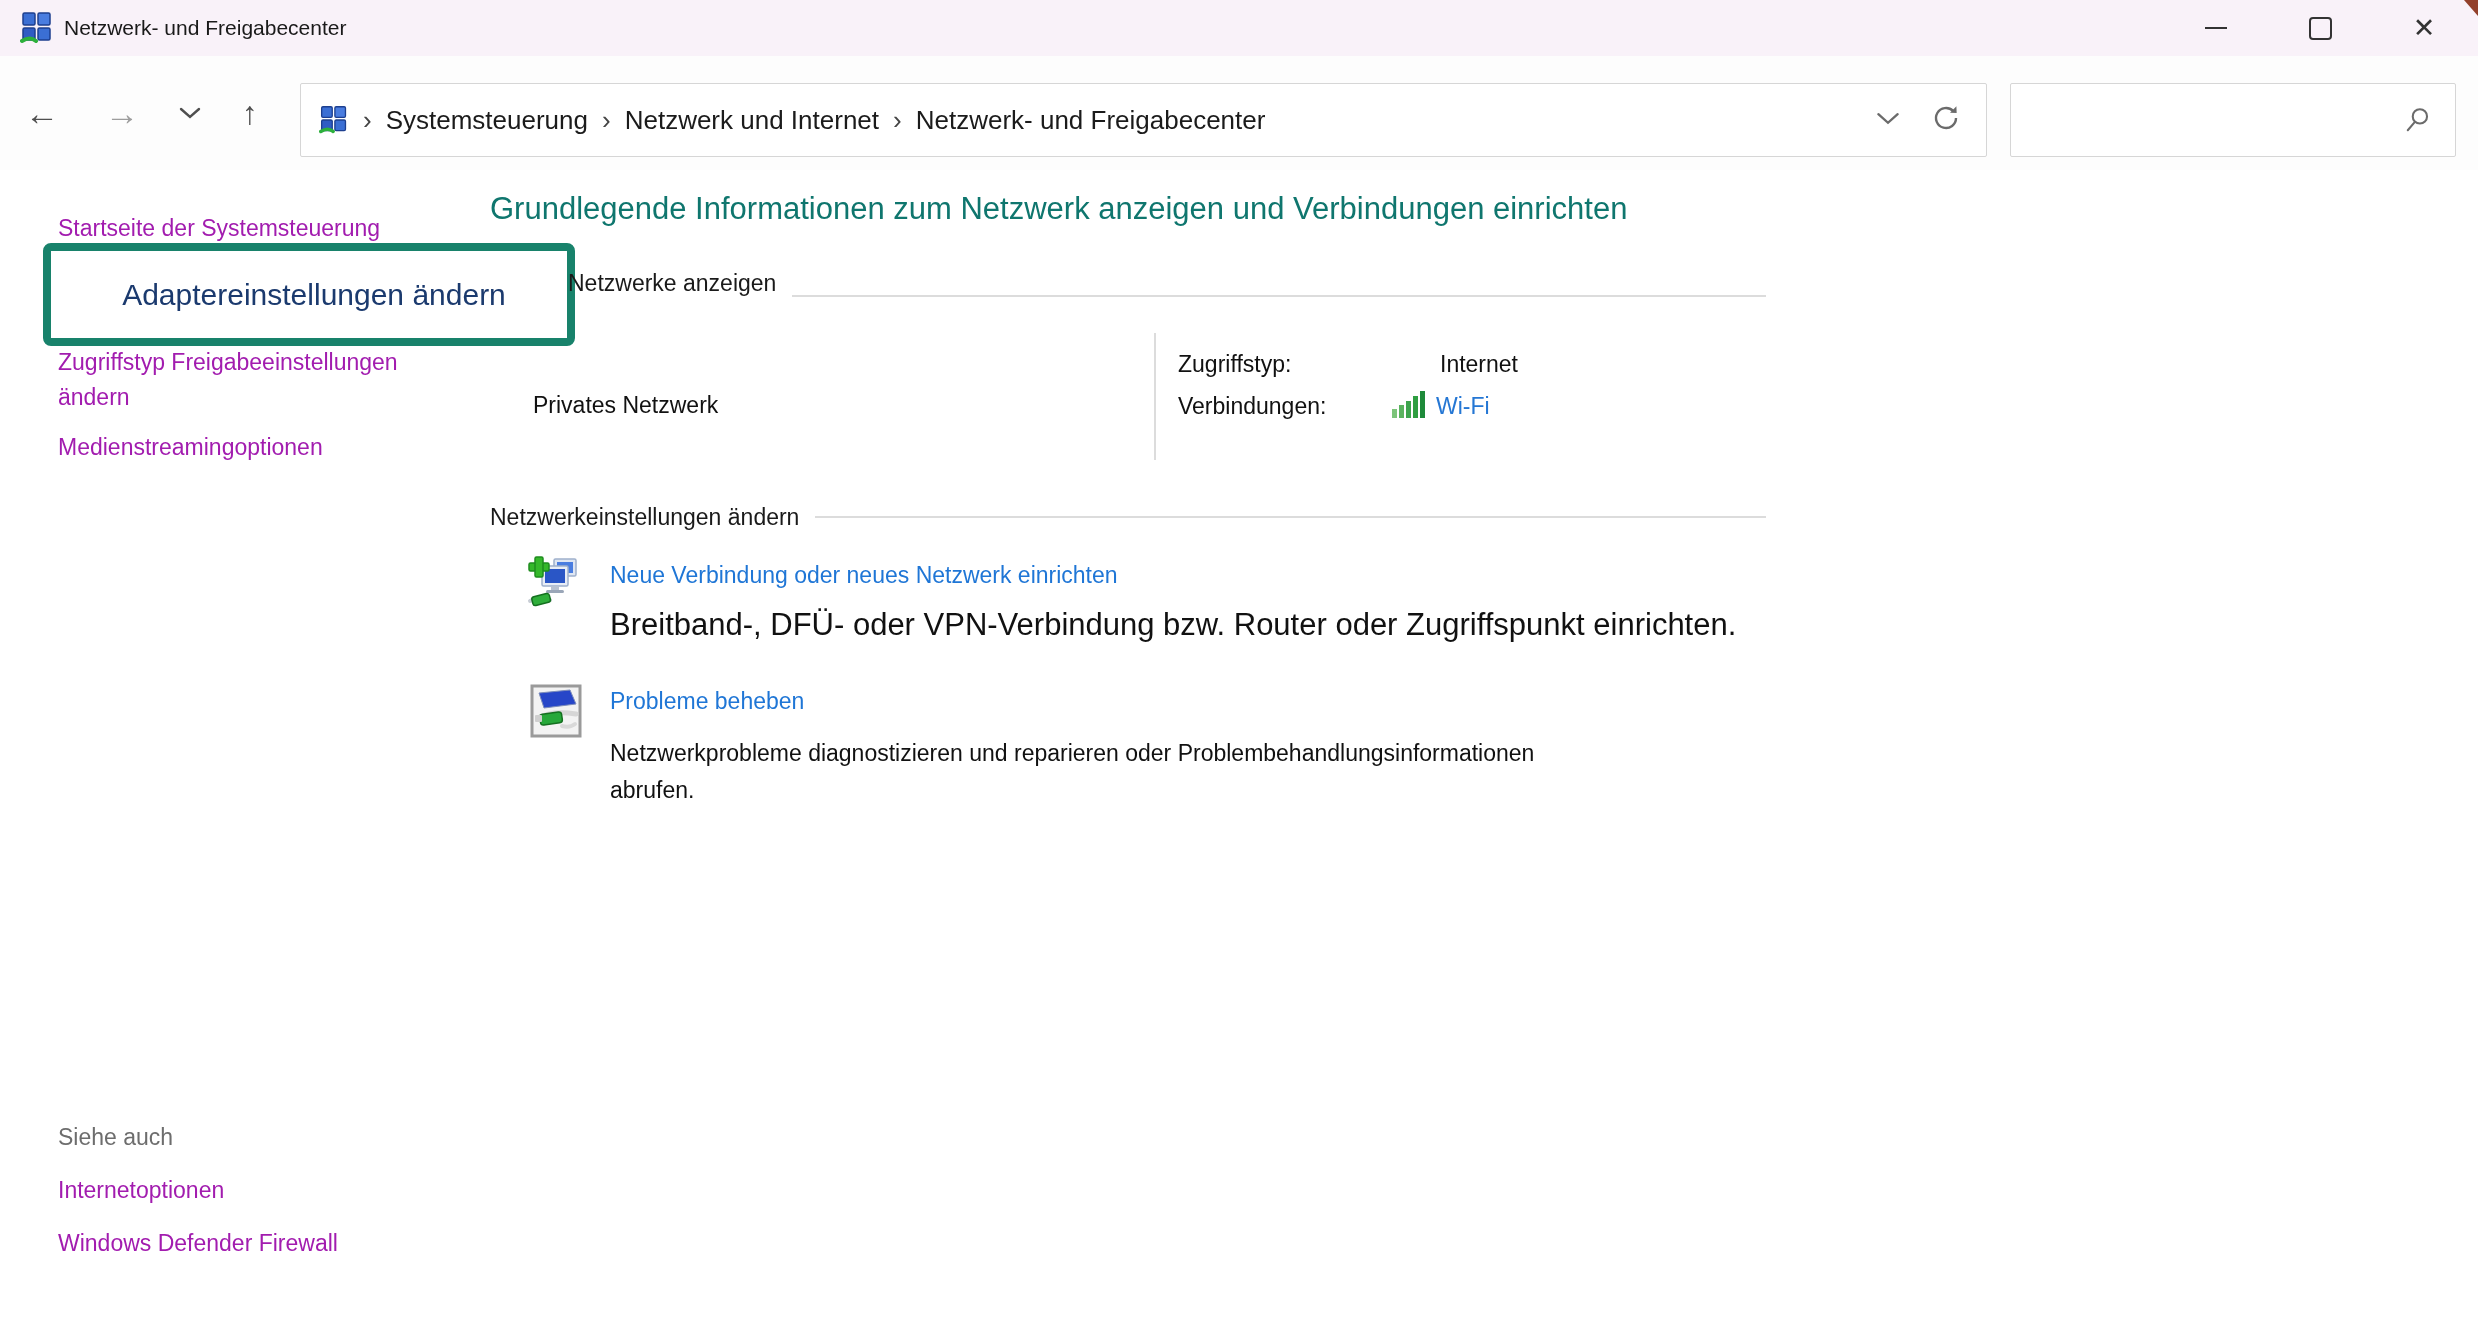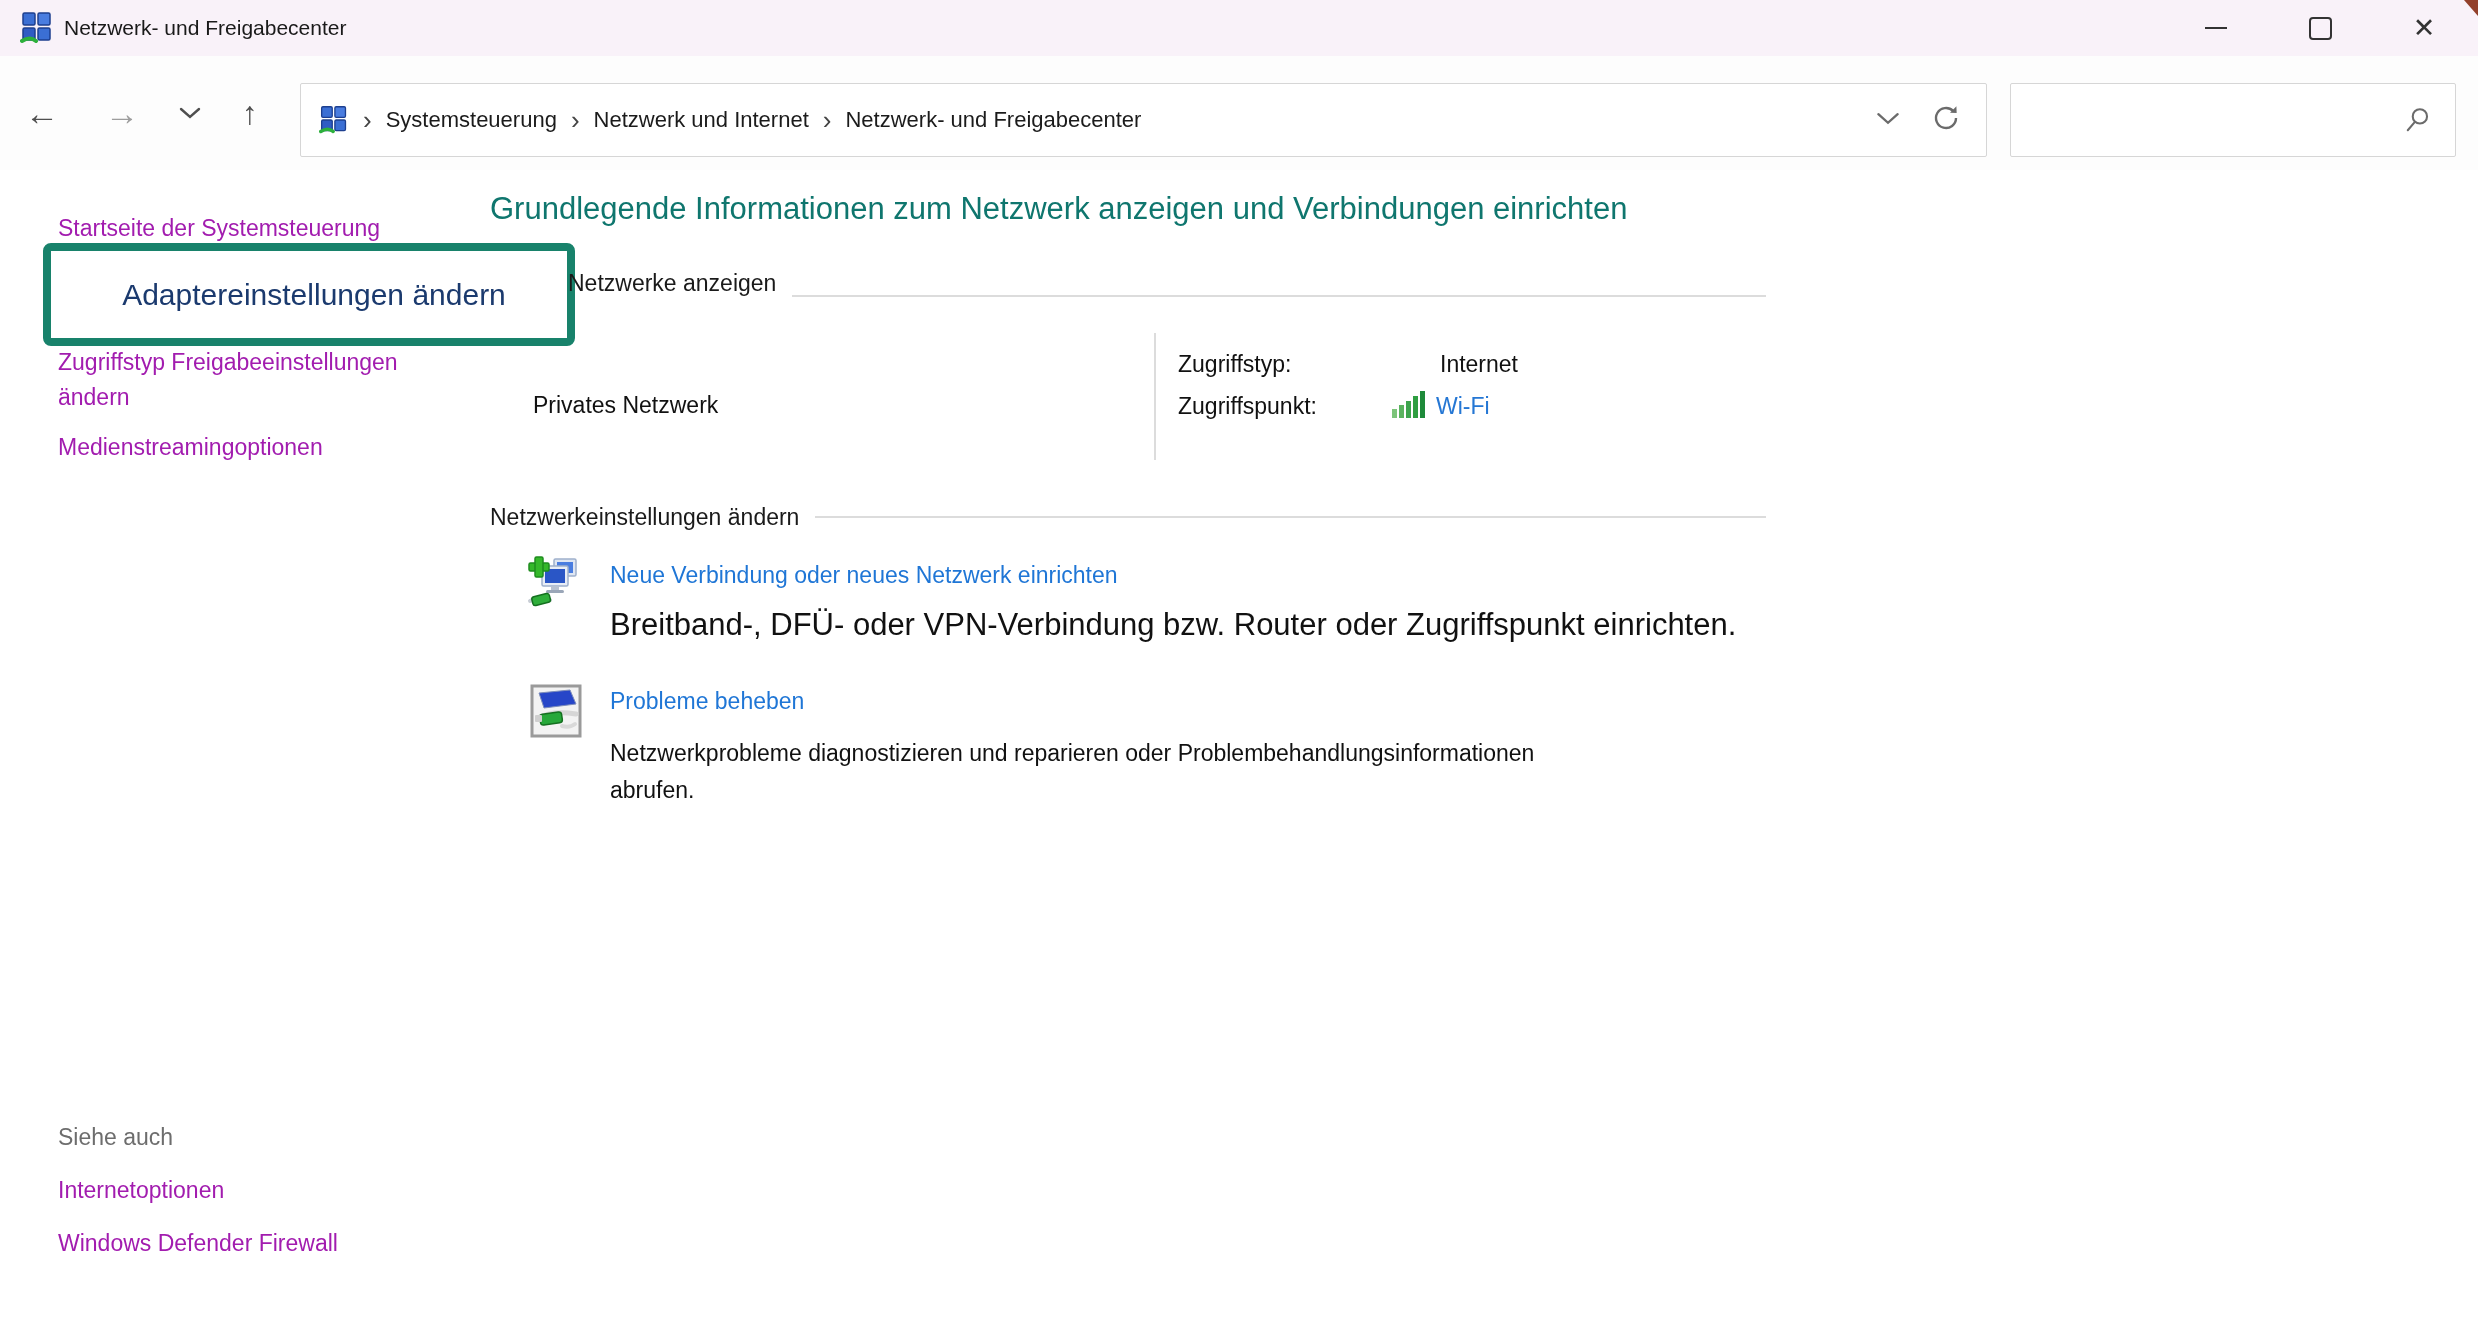"Systemsteuerung" .crumb { font-size: 22px -> 26px }
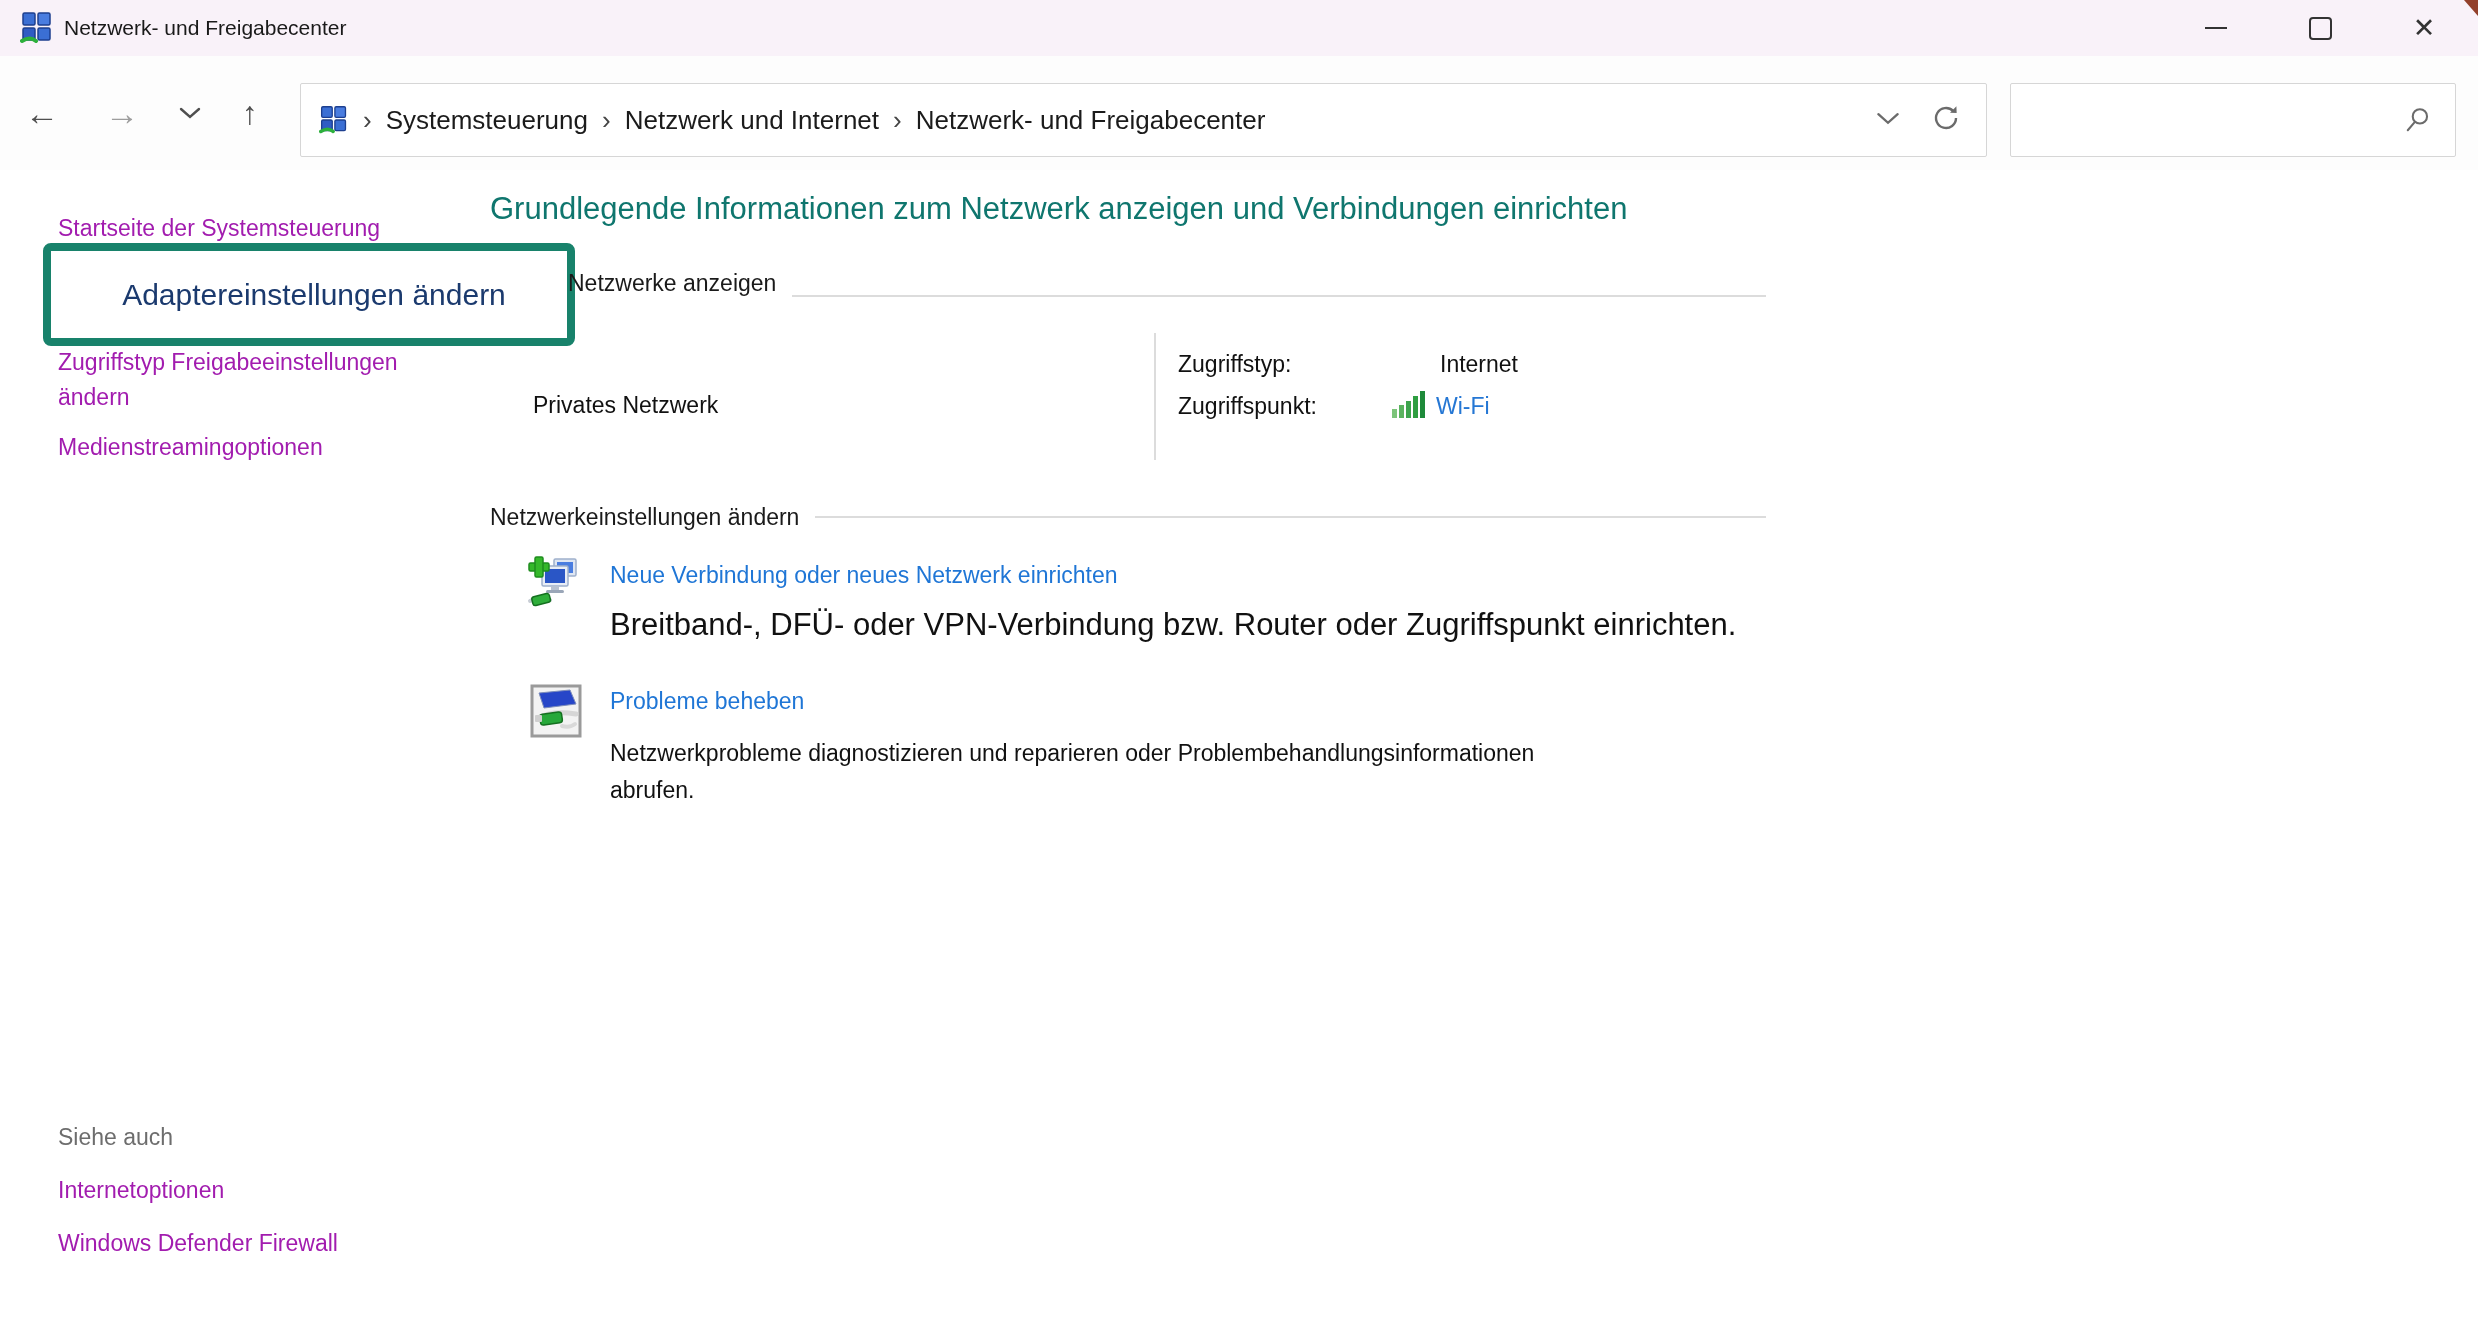"Zugriffspunkt:" div.kv-label { text: Zugriffspunkt -> Verbindungen }
